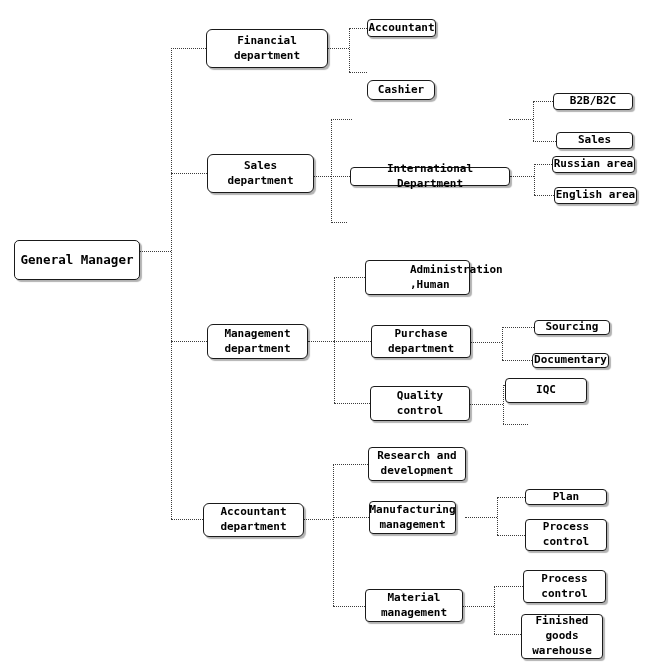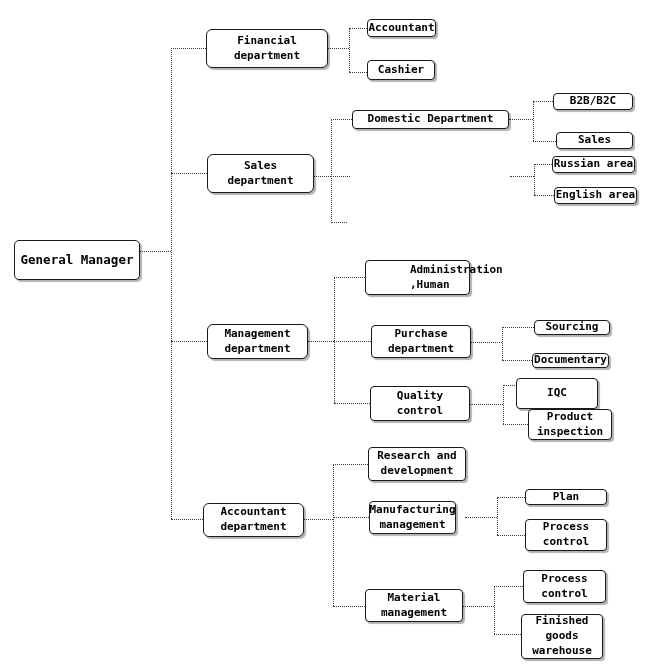"Cashier" div.node { border-radius: none -> 6px; top: 60px -> 80px }
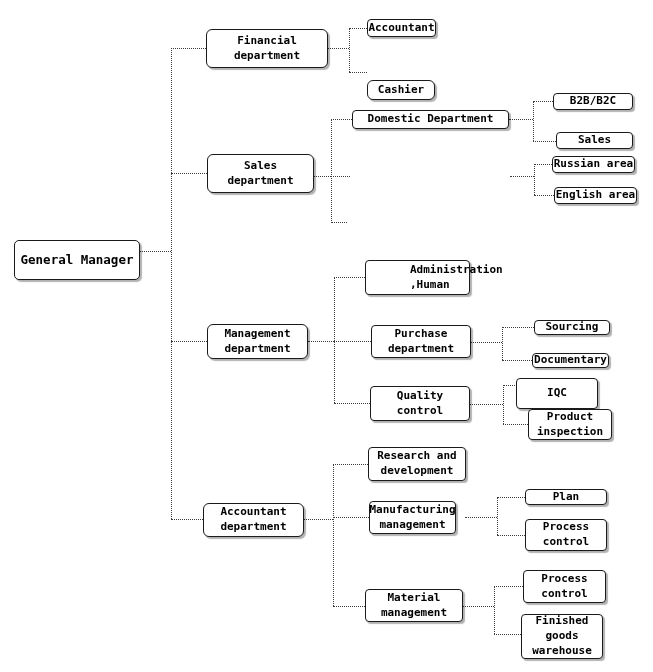"Domestic Department" div.node { html: <div>Domestic Department</div> -> none }
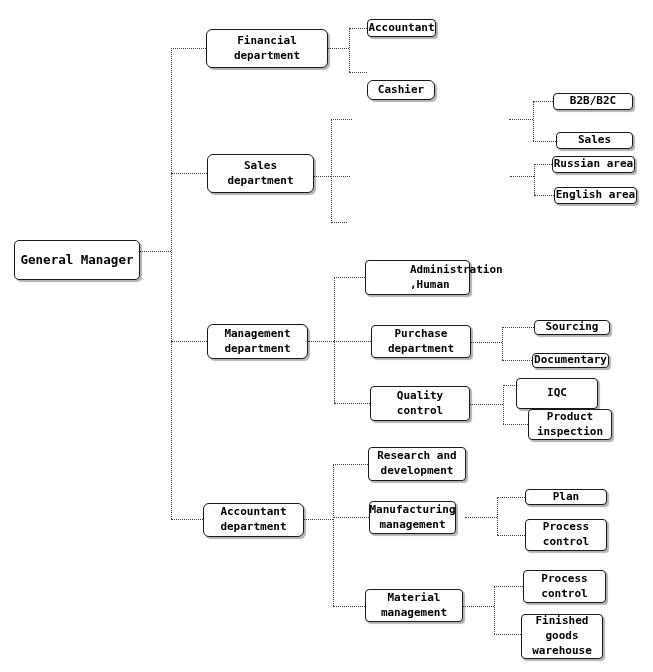"International Department" div.node { html: none -> <div>International Department</div> }
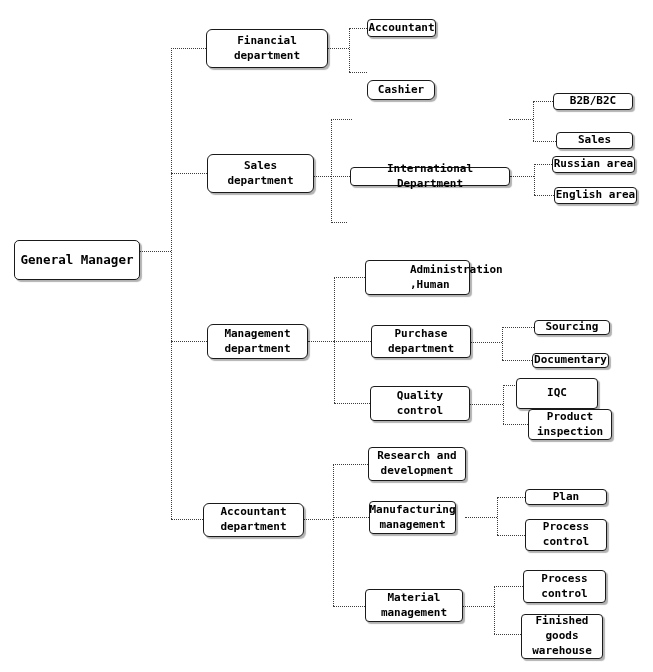"IQC" div.node { height: 31px -> 25px; left: 516px -> 505px }
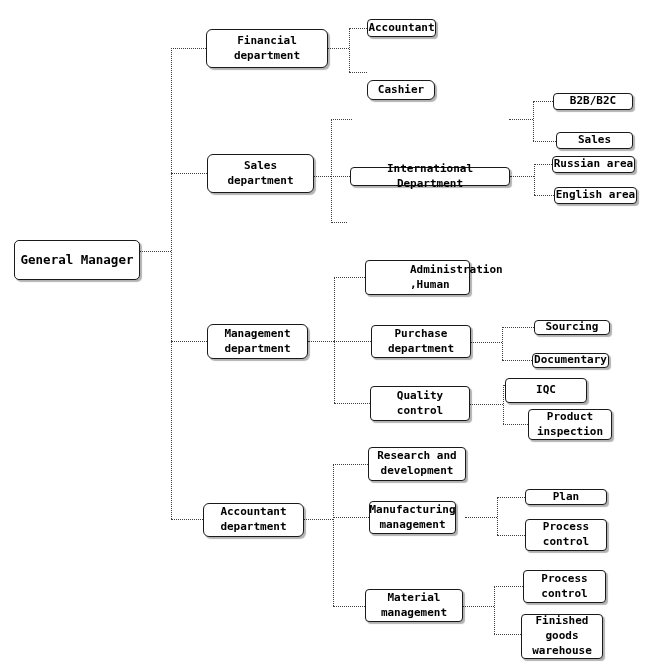"Product" div.node { html: <div>Product inspection</div> -> none }
